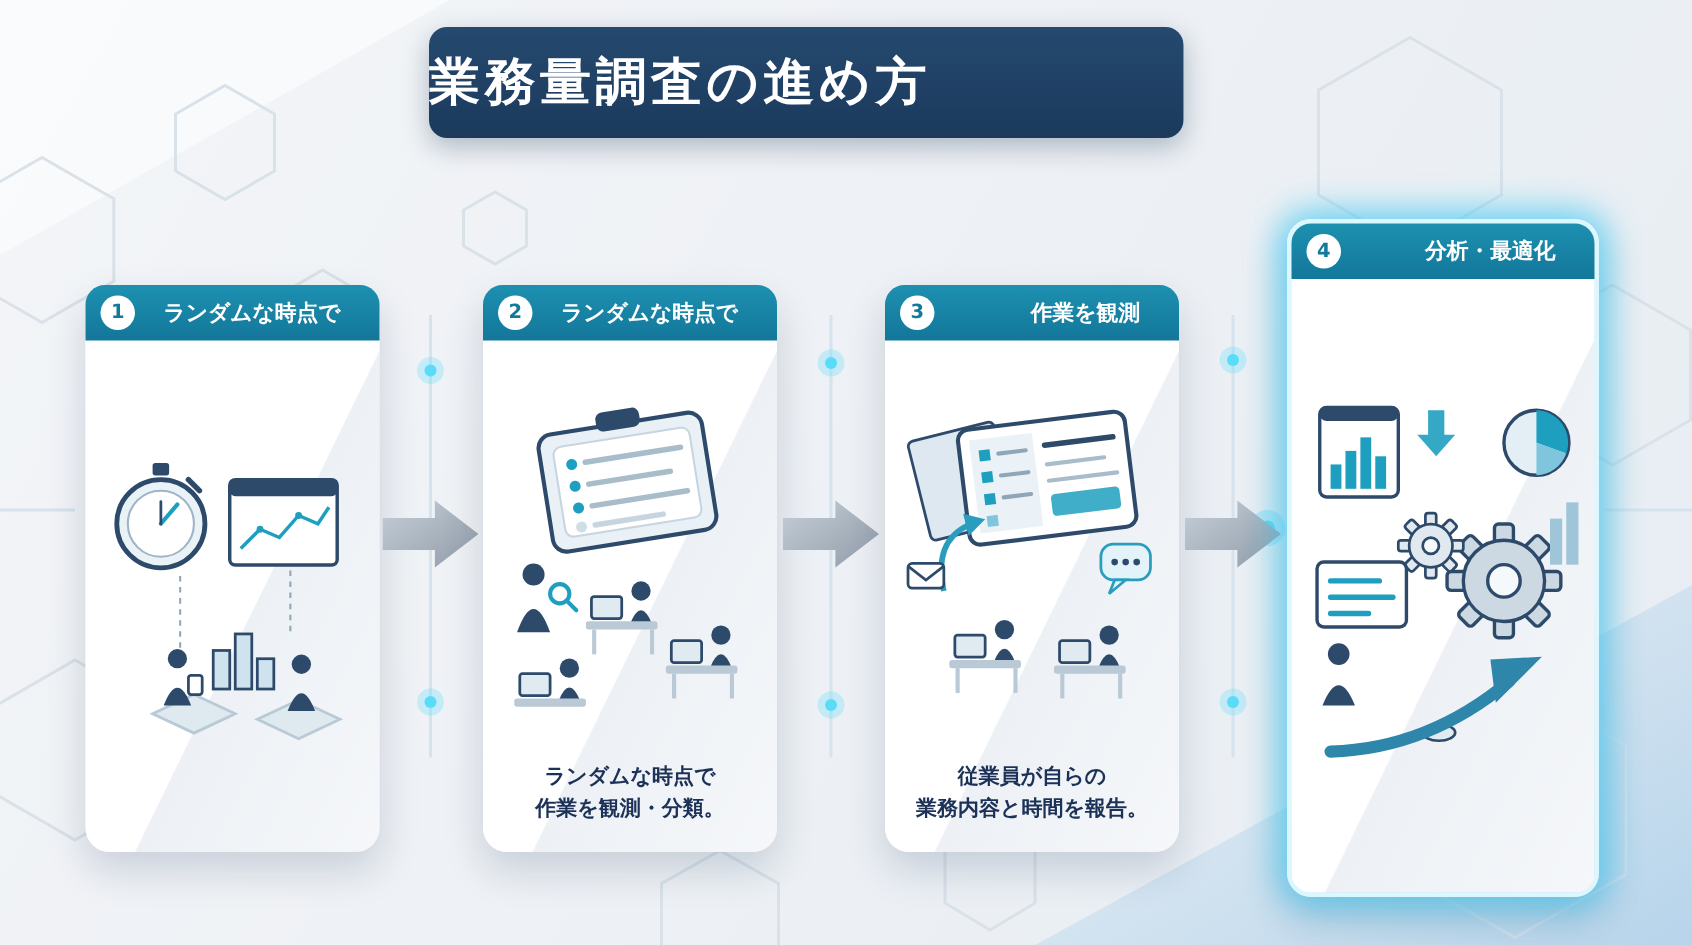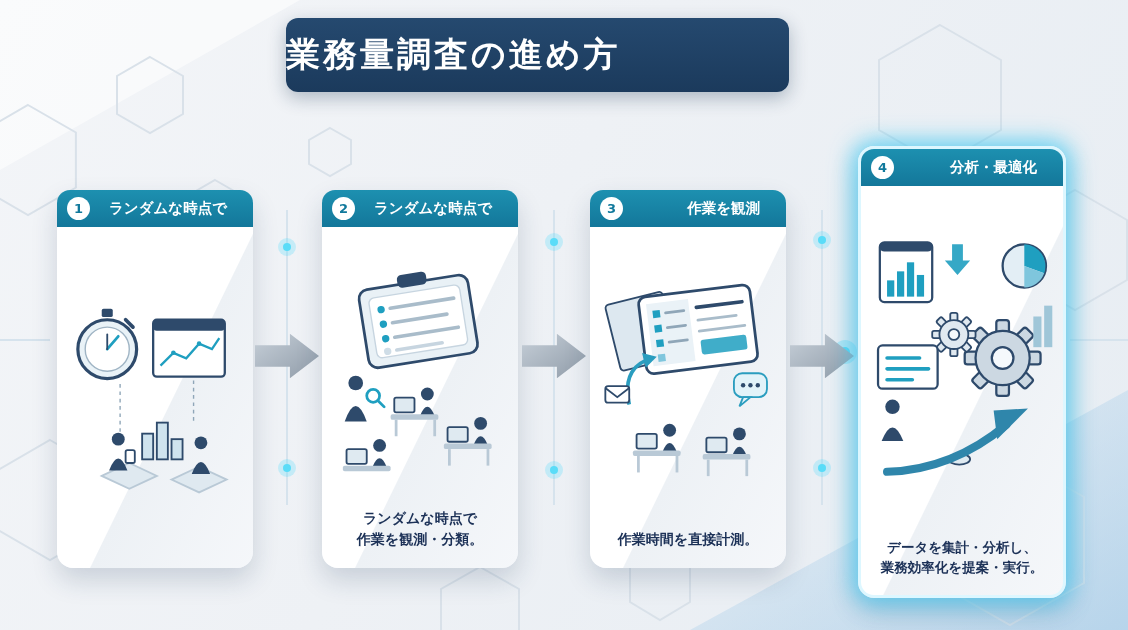"従業員が自らの" p.main { html: none -> <p>従業員が自らの</p> }
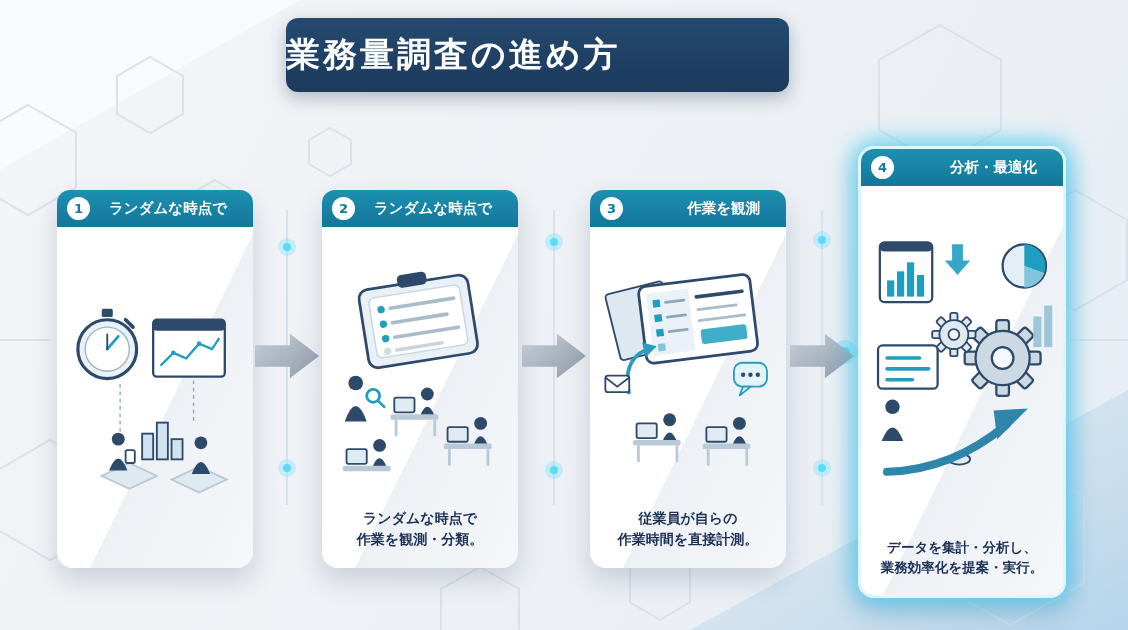"作業時間を直接計測。" p.main { text: 作業時間を直接計測 -> 業務内容と時間を報告 }
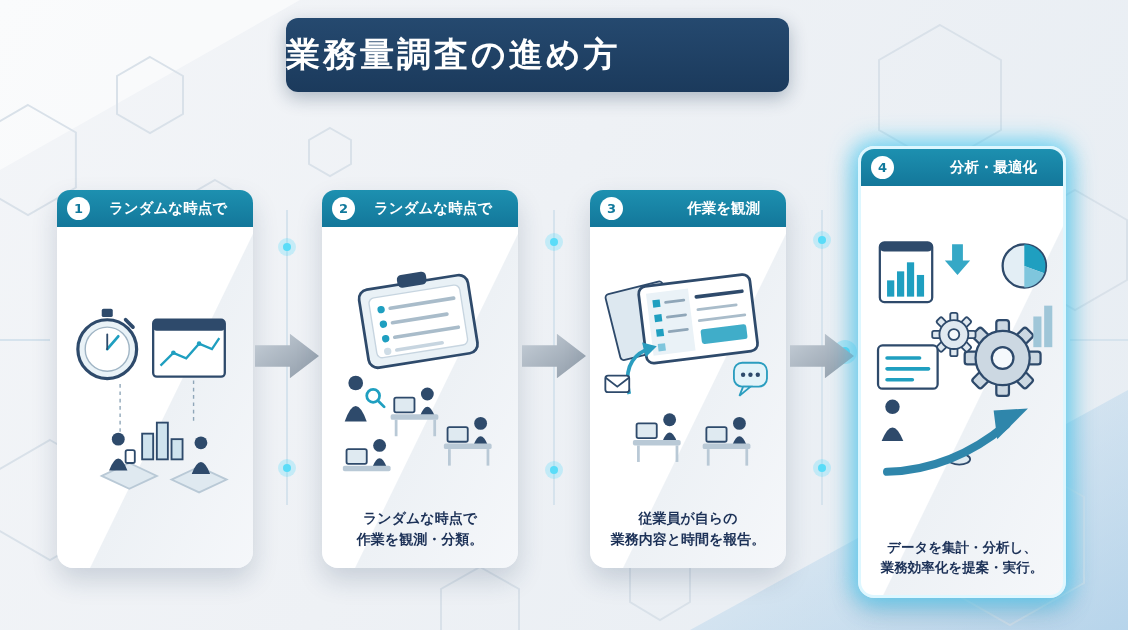"データを集計・分析し、" div.desc { html: <div> <p>データを集計・分析し、</p> <p>業務効率化を提案・実行。</p> </div> -> none }
